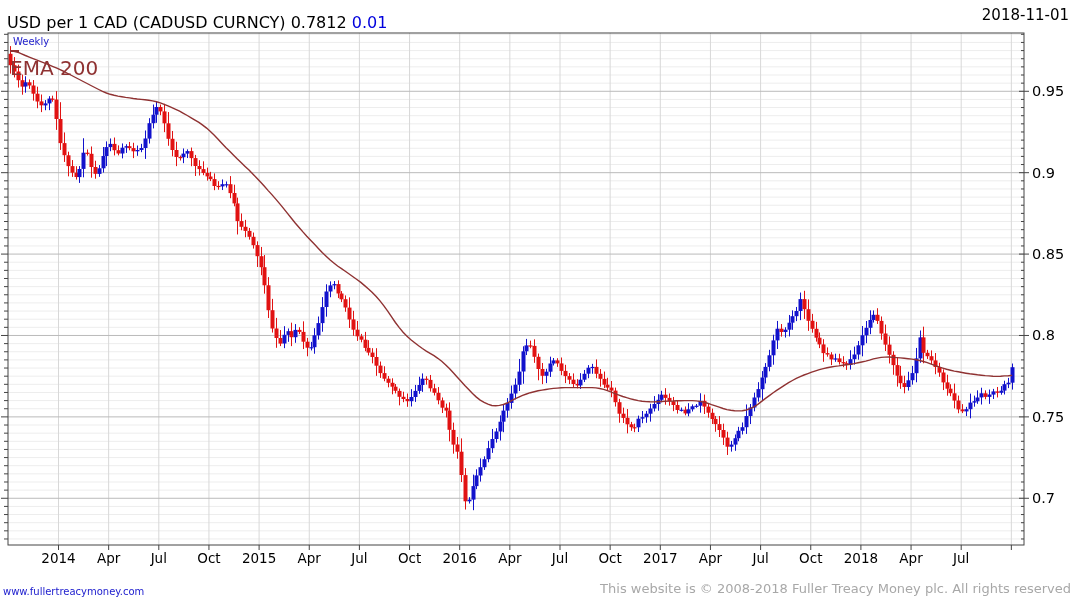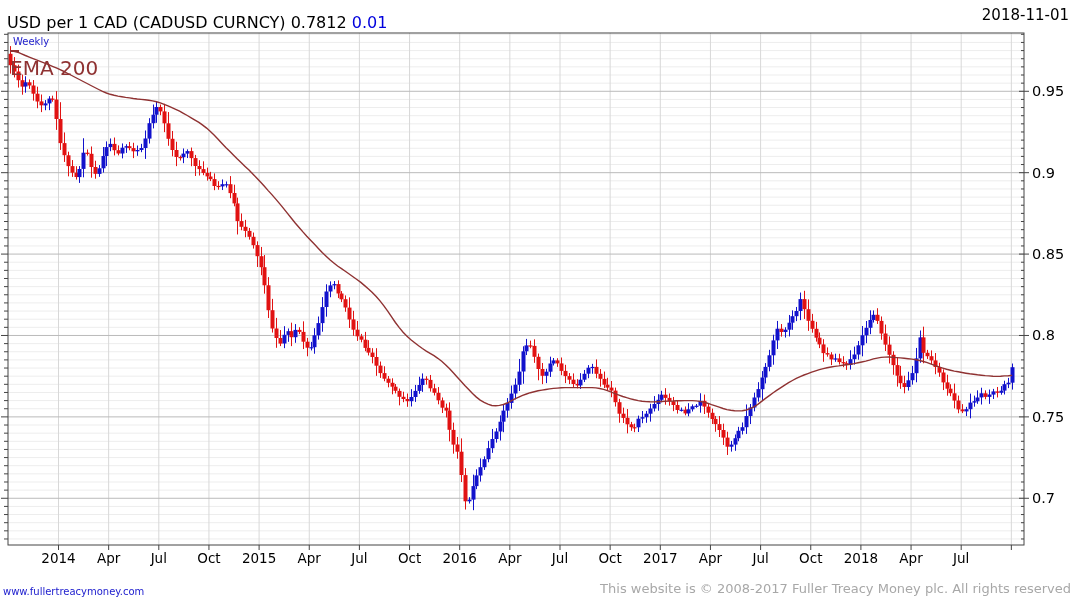"This website is © 2008-2017" div.footer-copy { text: 2008-2017 -> 2008-2018 }
